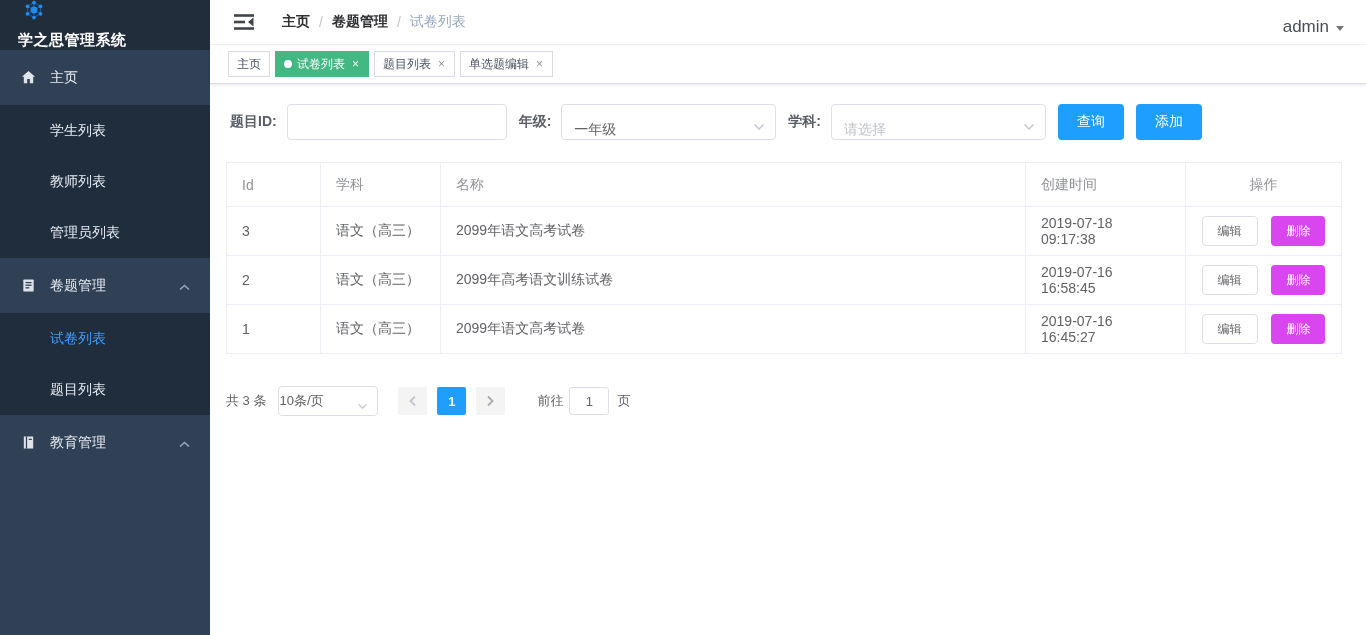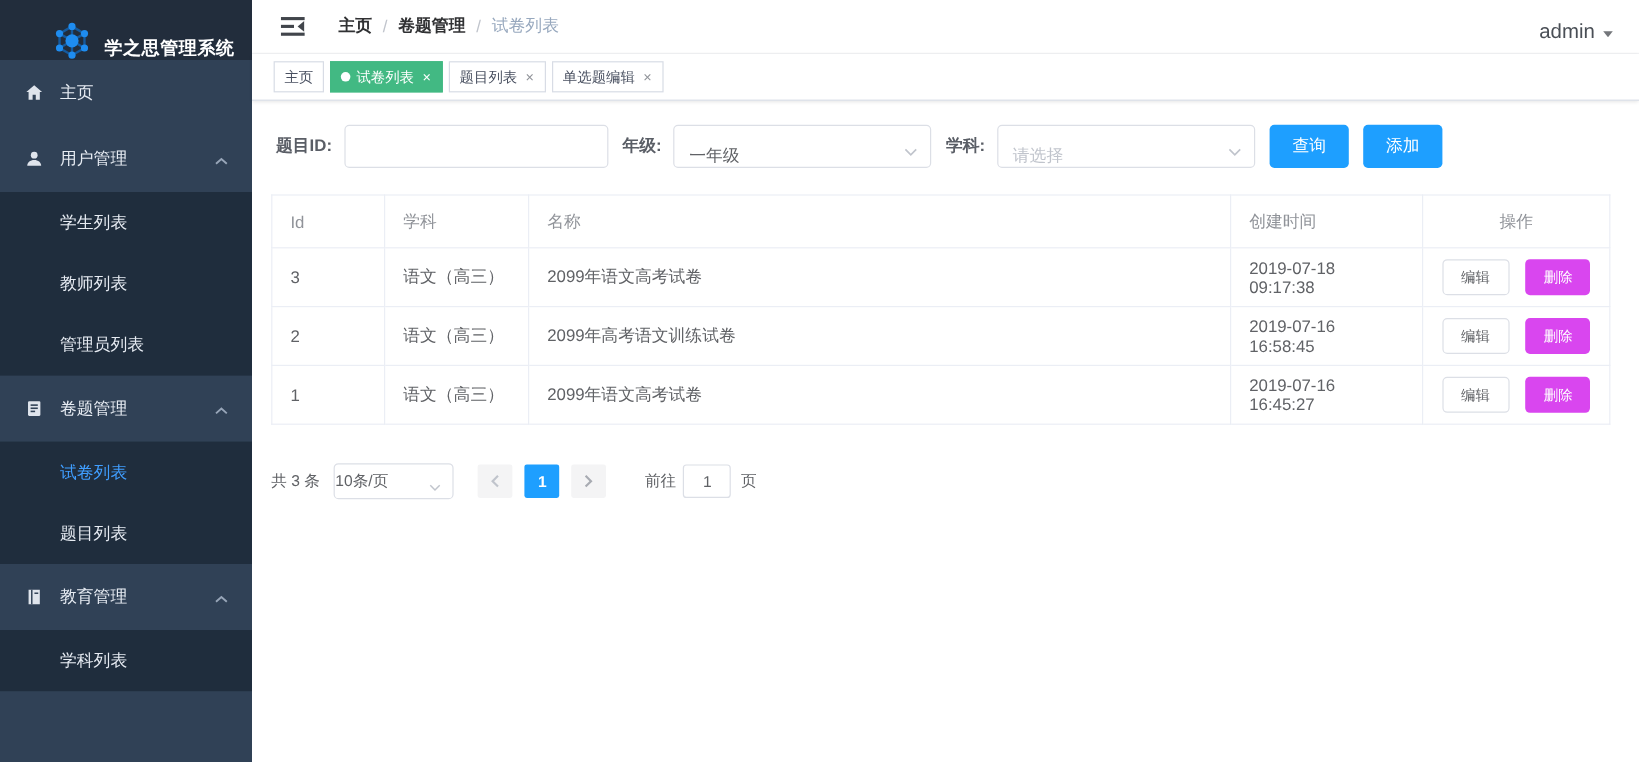"学之思管理系统" .logo-bar { align-items: flex-end -> flex-start; flex-direction: none -> column; padding-left: 44px -> 18px }
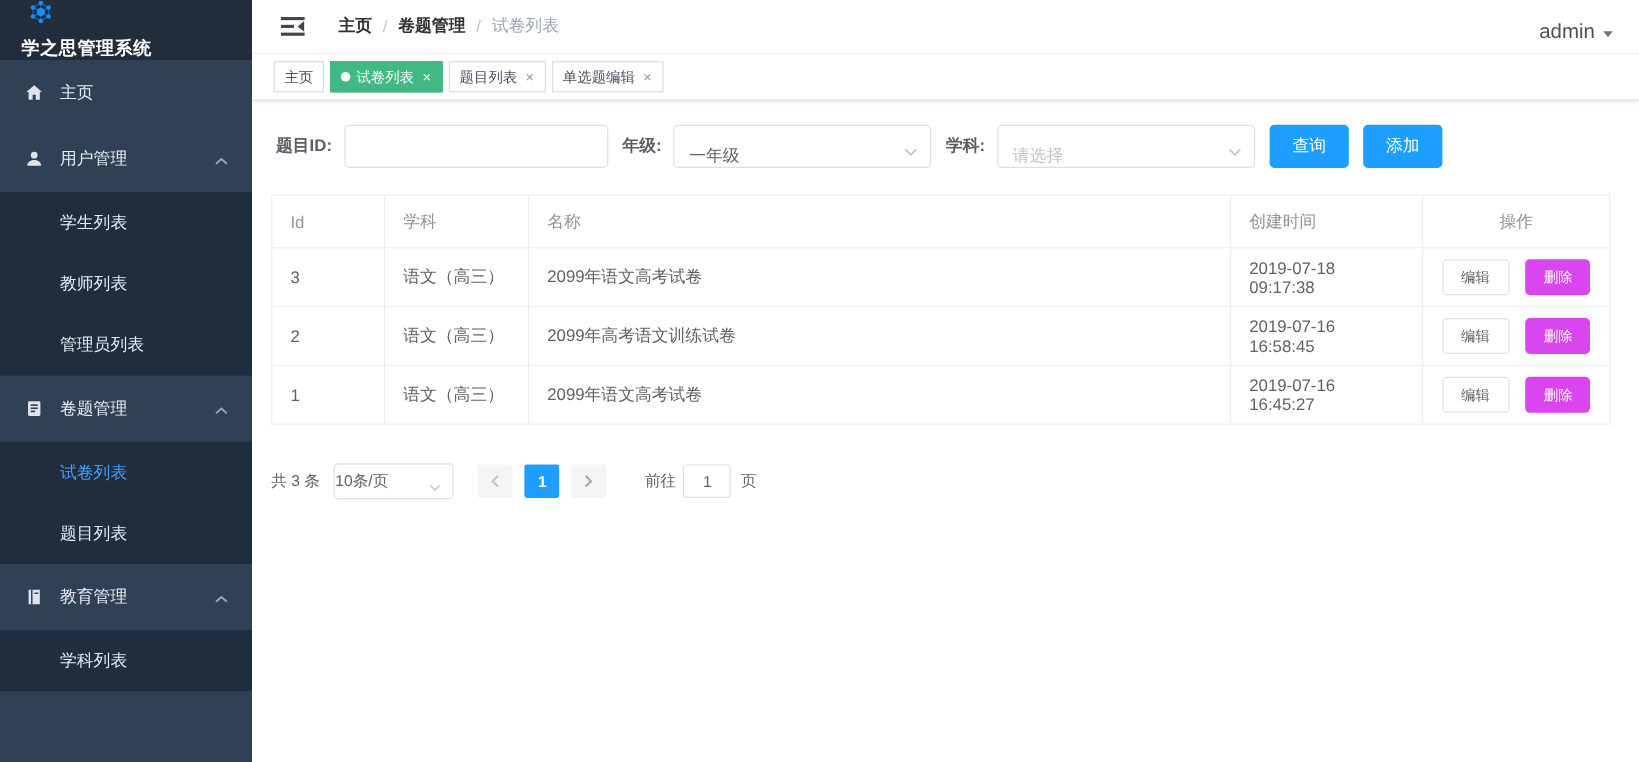"用户管理" div.menu-section { html: <div> <span> <svg> <circle></circle> <path></path> </svg> </span> <span>用户管理</span> <span> <svg> <polyline></polyline> </svg> </span> </div> -> none }
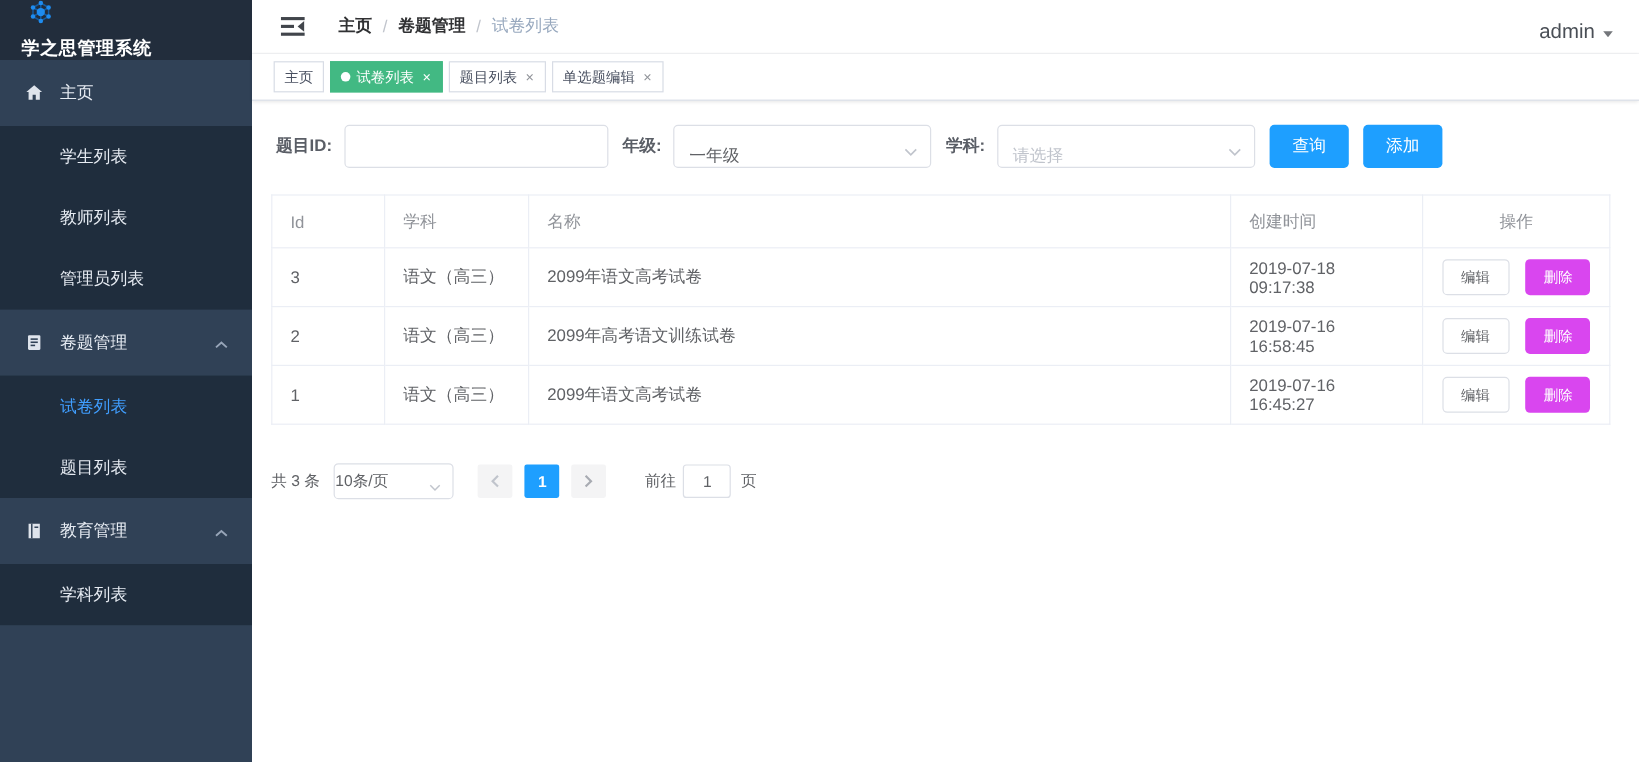"学科列表" div.submenu { html: <div> <div> <span>学科列表</span> </div> </div> -> none }
